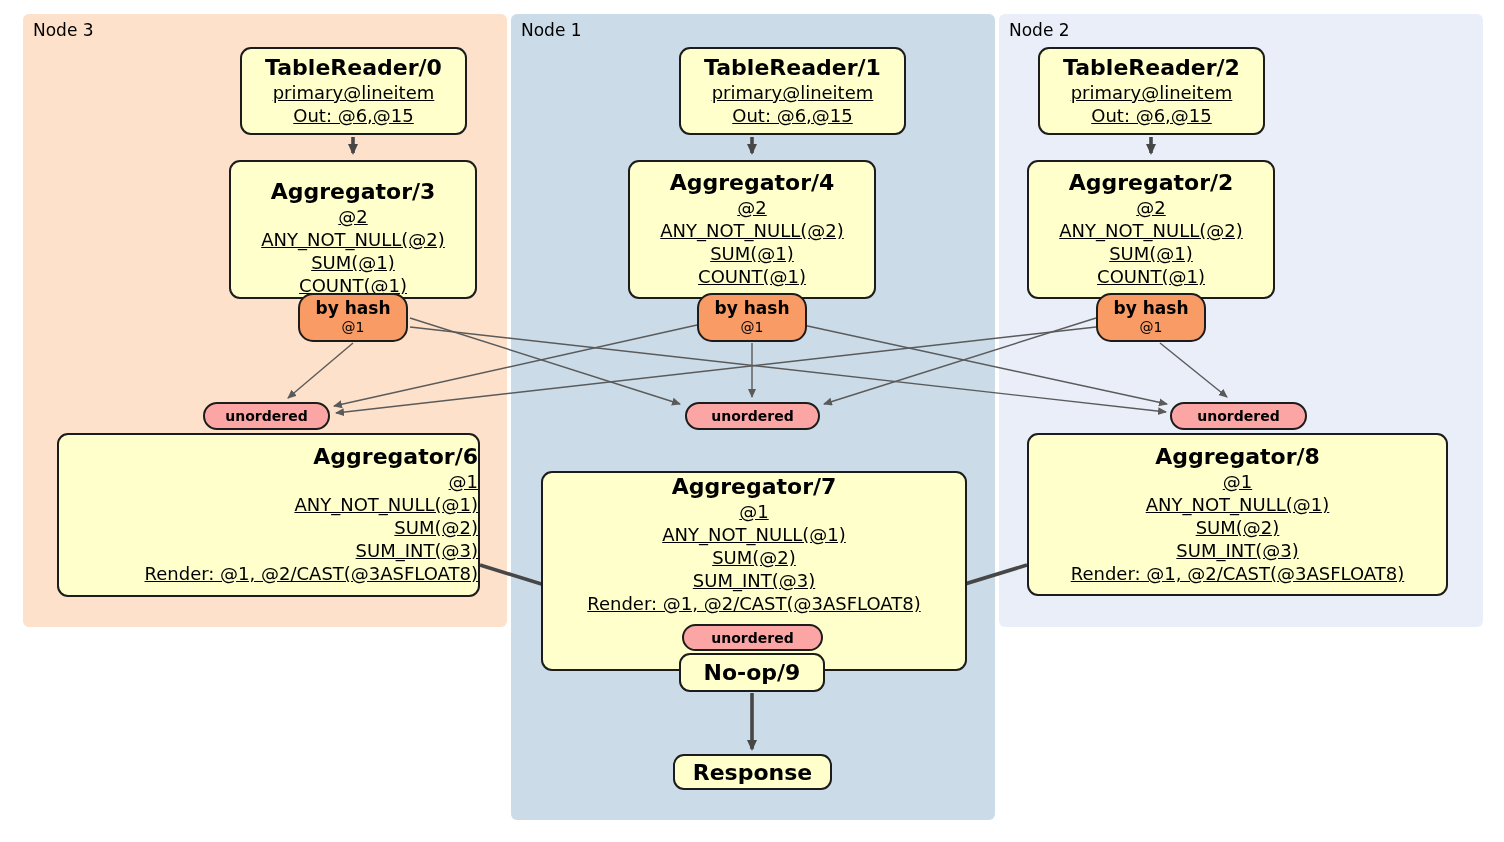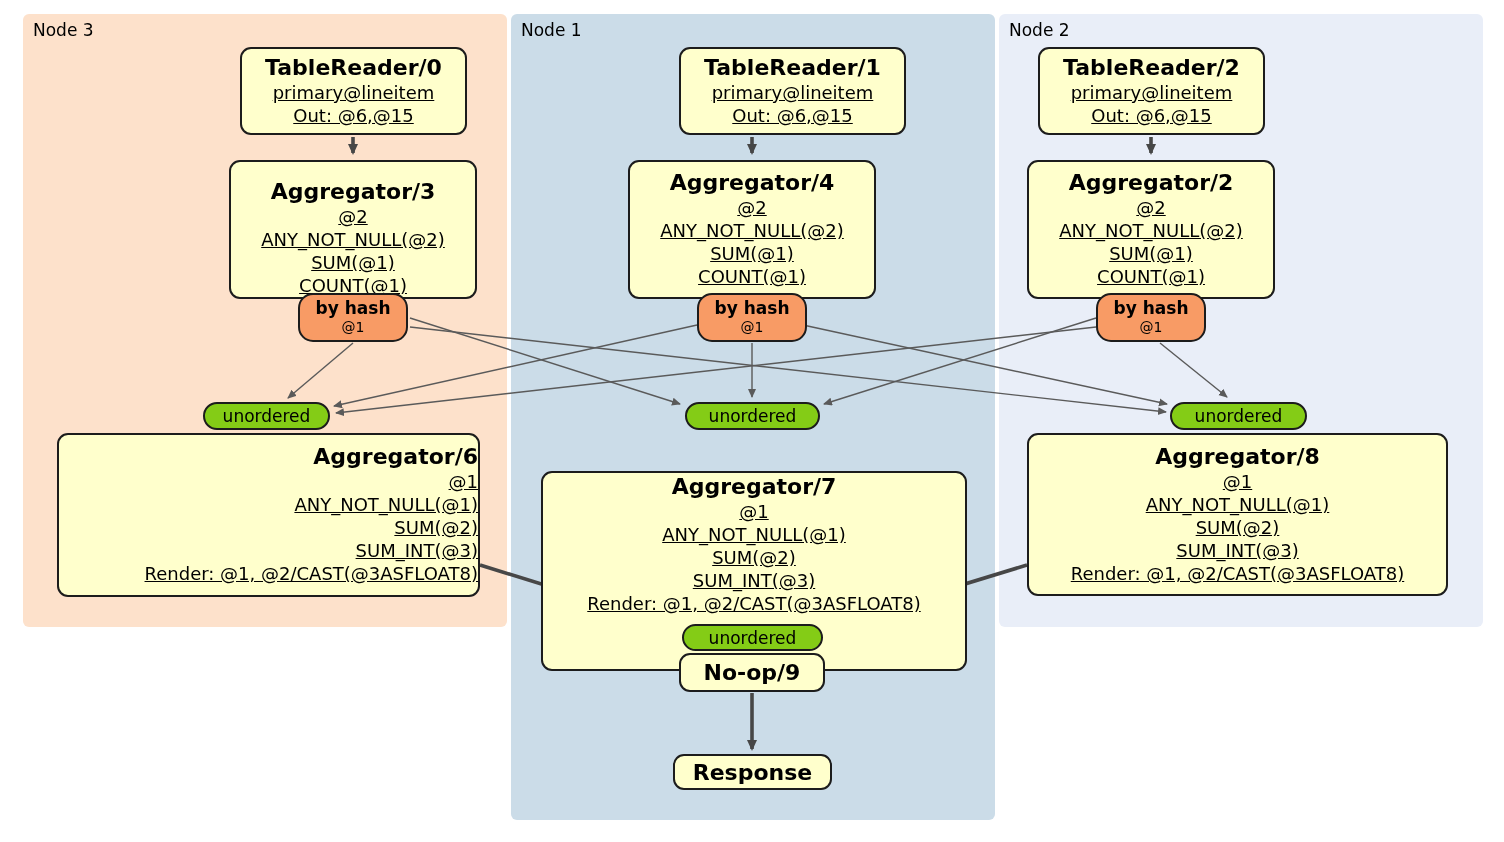"unordered" .pill-sync { background: #84cc16 -> #fca5a5; font-size: 17px -> 14px; font-weight: normal -> bold }
